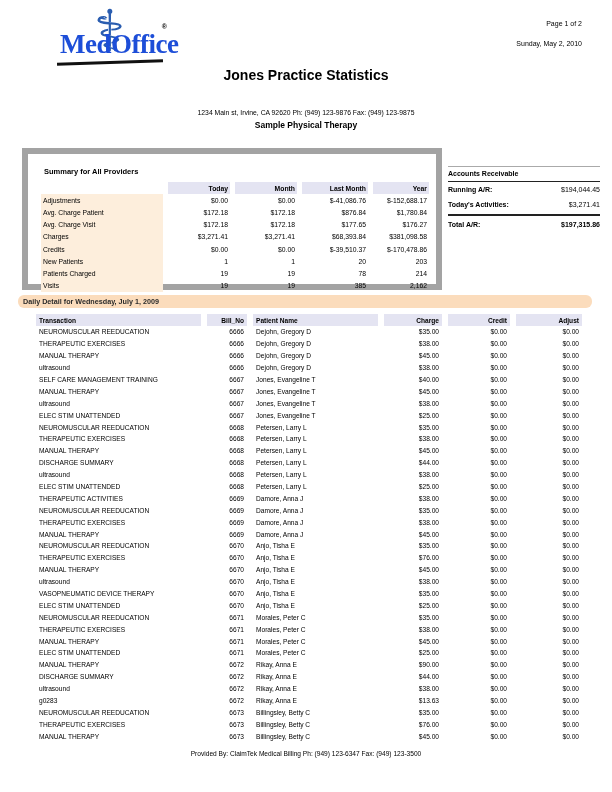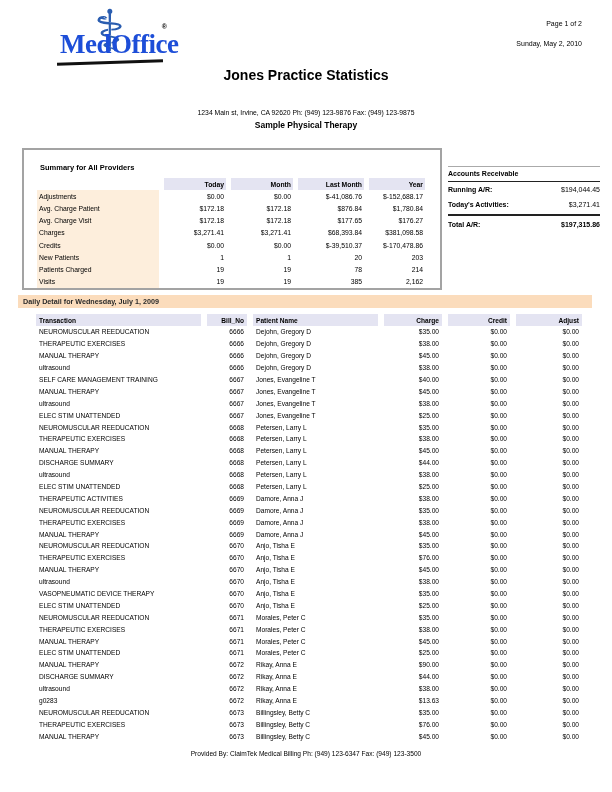"Summary for All Providers" .summary-box { border: 2px solid #a3a3a3 -> 6px solid #a3a3a3 }
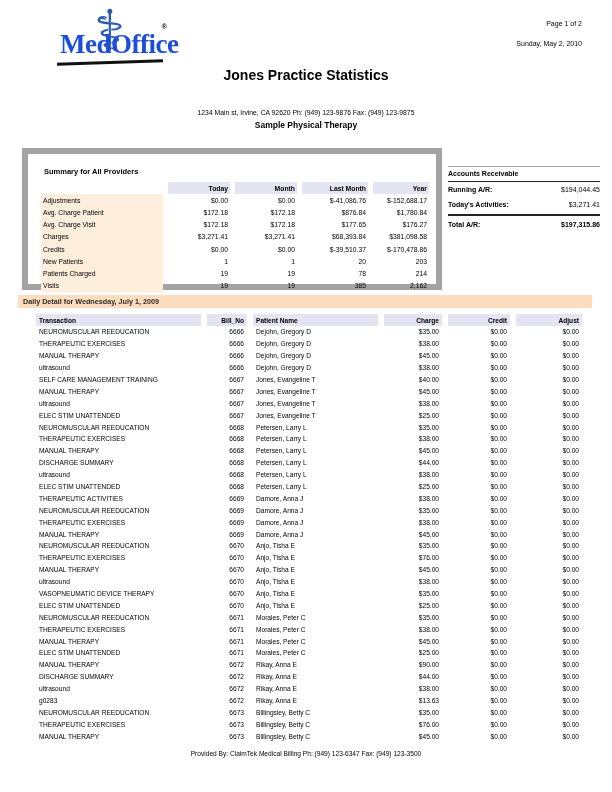"Daily Detail for Wednesday, July" .detail-bar { border-radius: none -> 6px }
